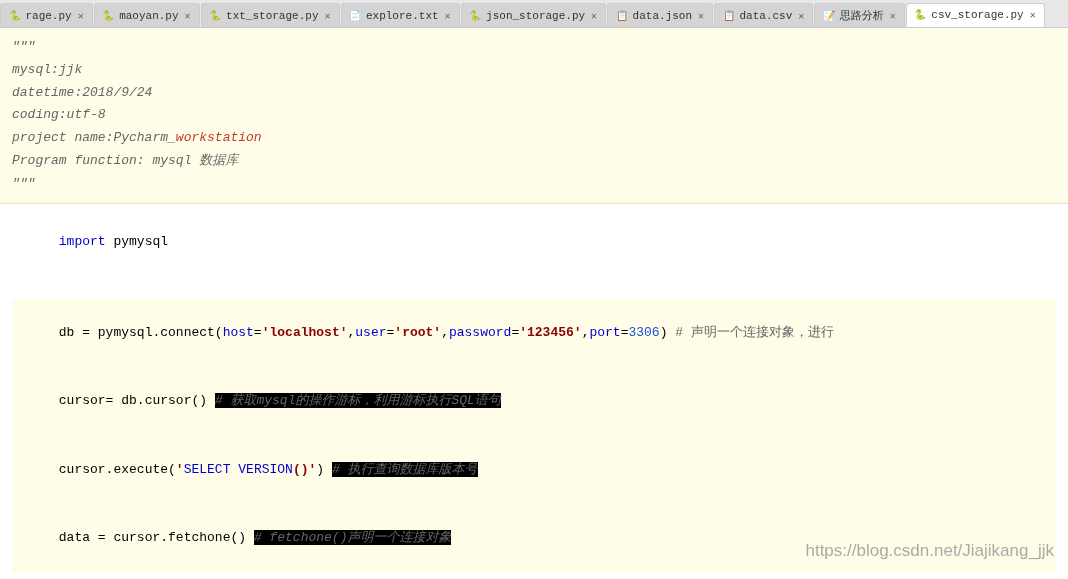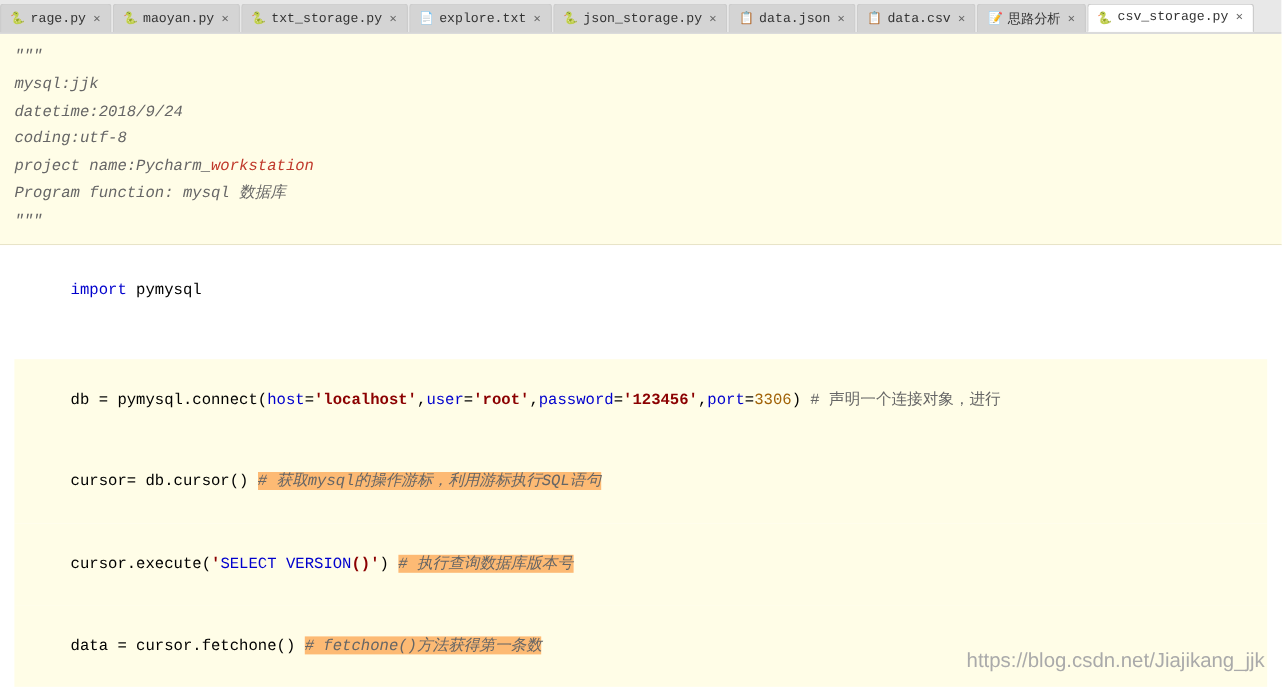"3306" .num { color: #a16207 -> #1d4ed8 }
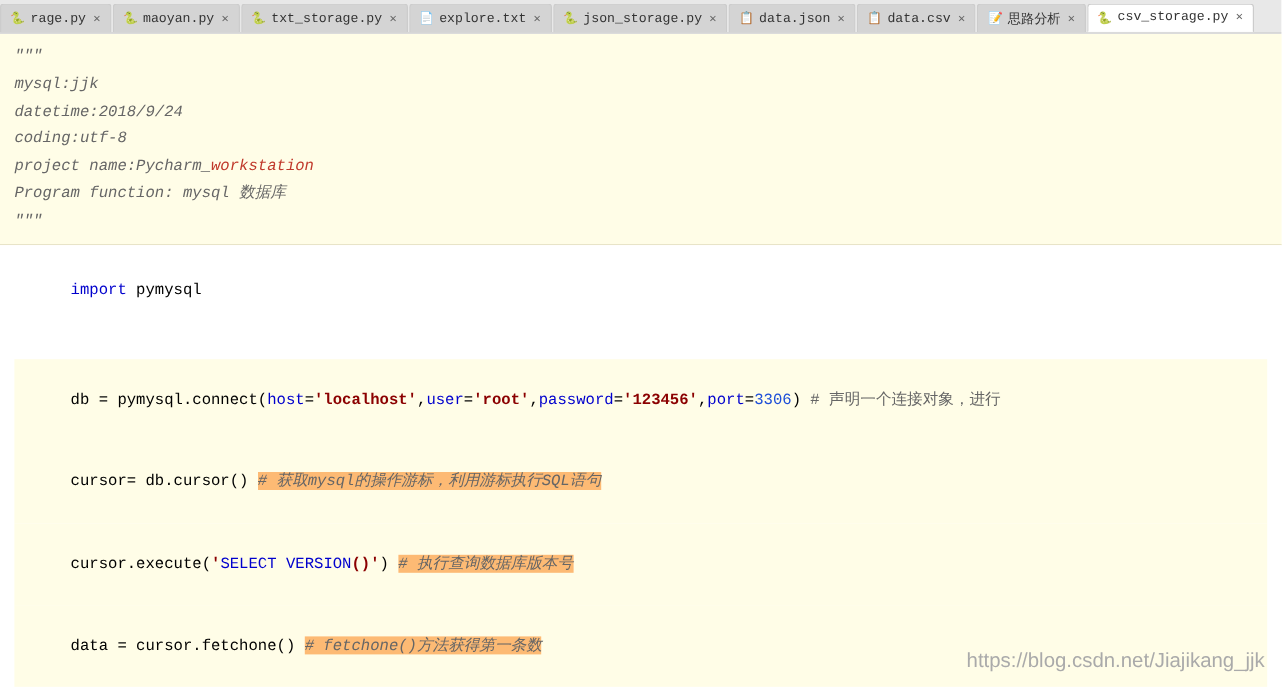"# 获取mysql的操作游标，利用游标执行SQL语句" .comment-highlight { background: #fdba74 -> #000000 }
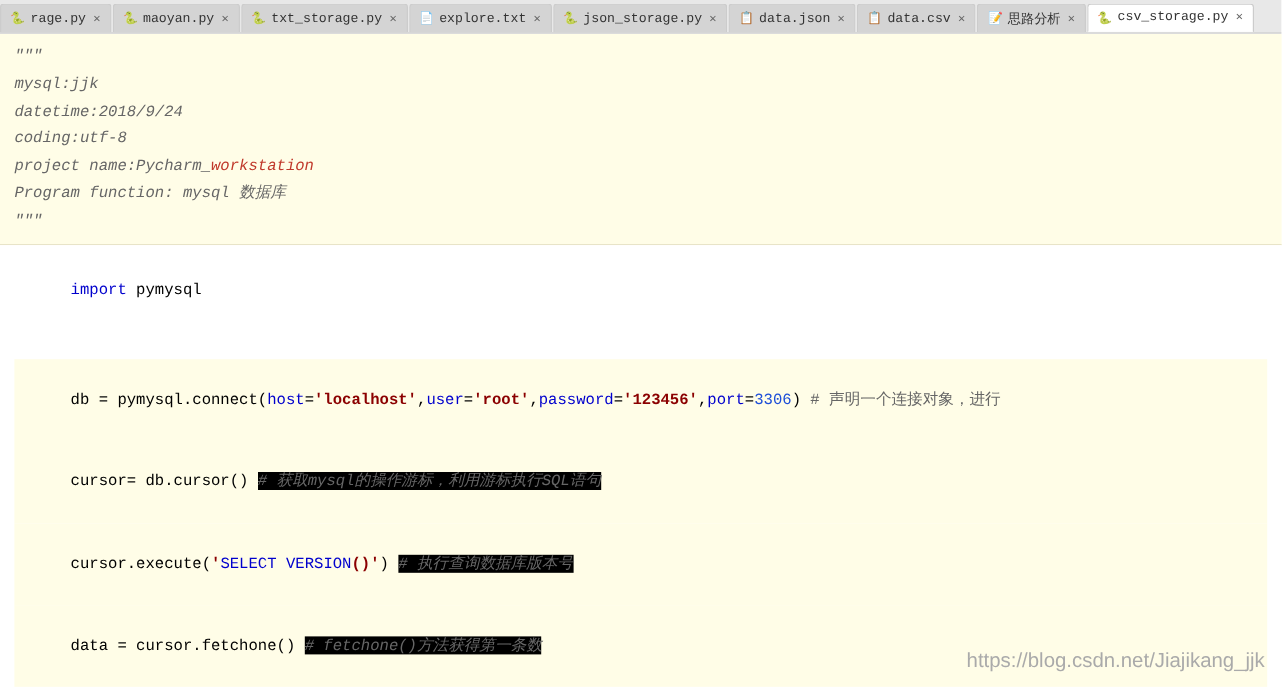"# fetchone()方法获得第一条数" span.comment-highlight { text: 方法获得第一条数 -> 声明一个连接对象 }
